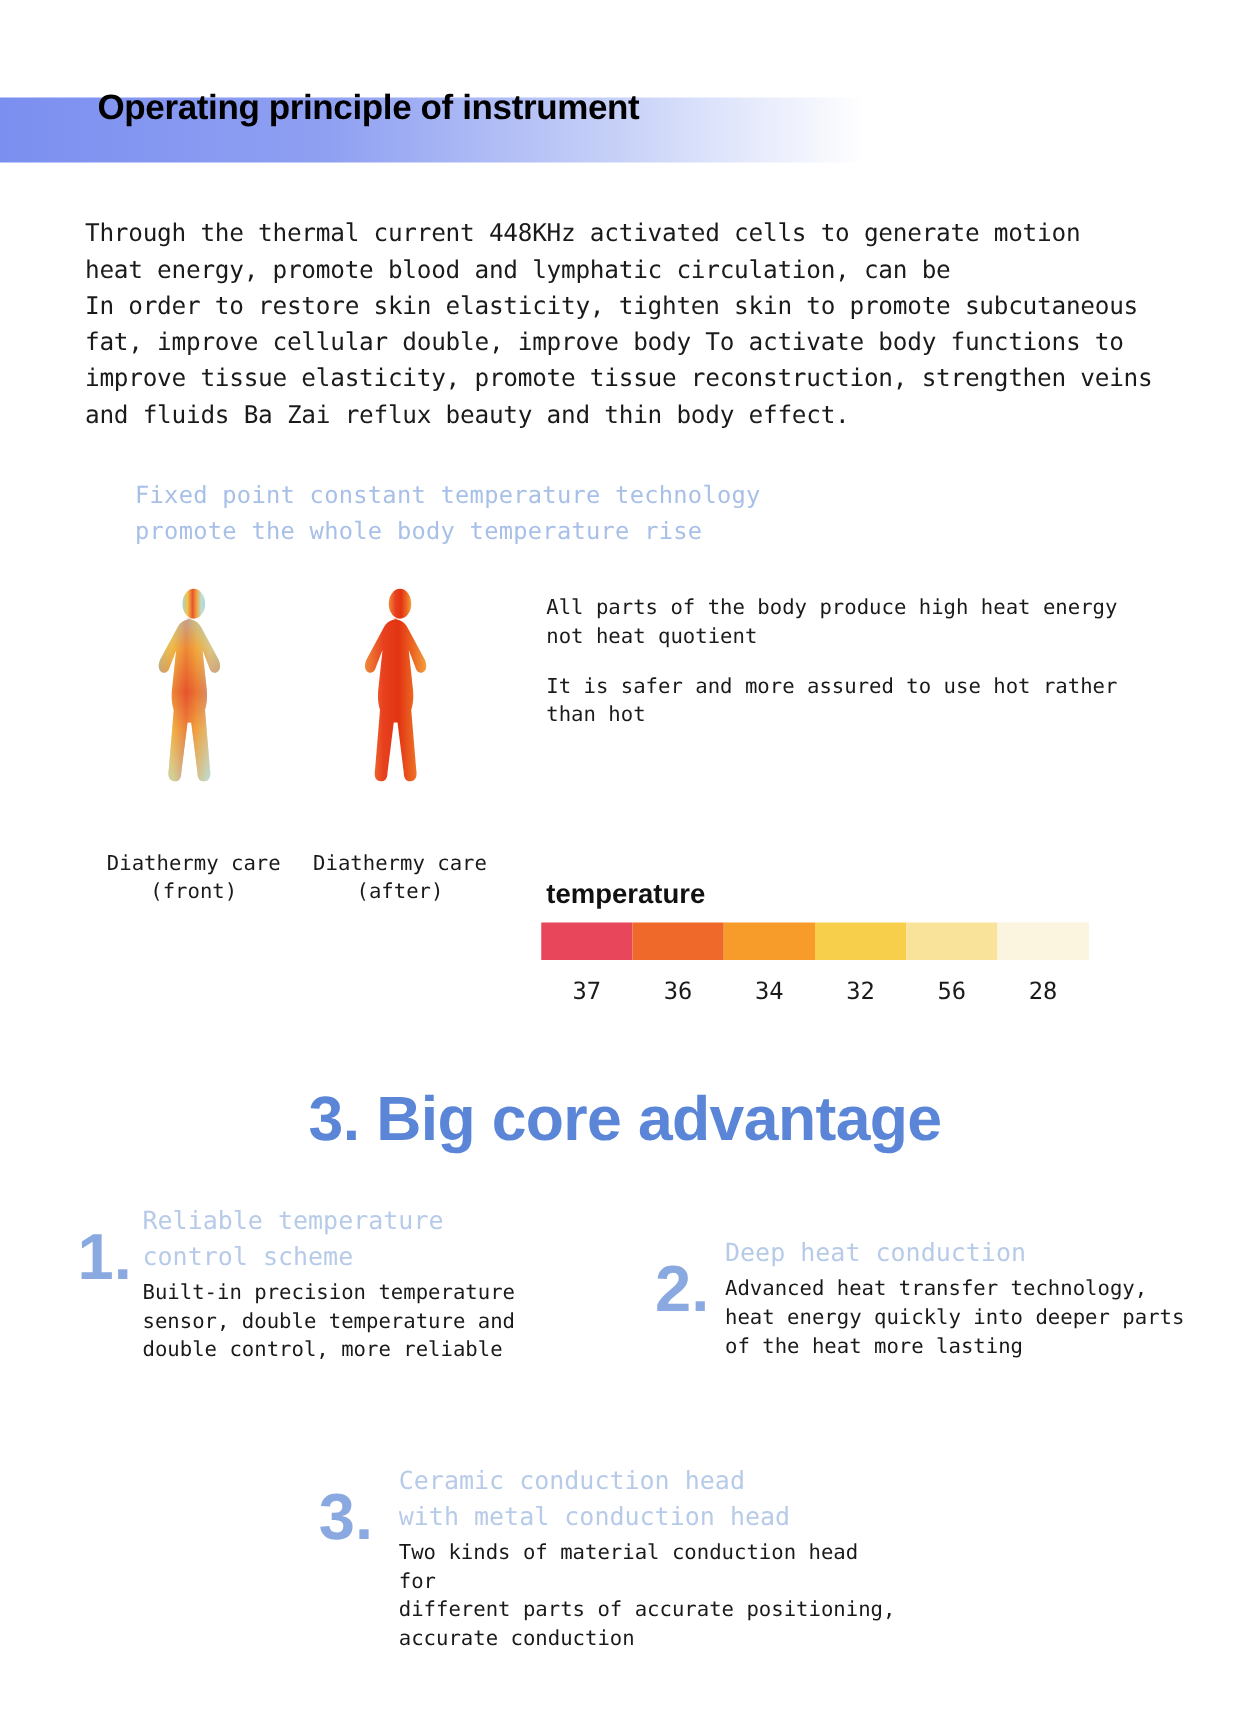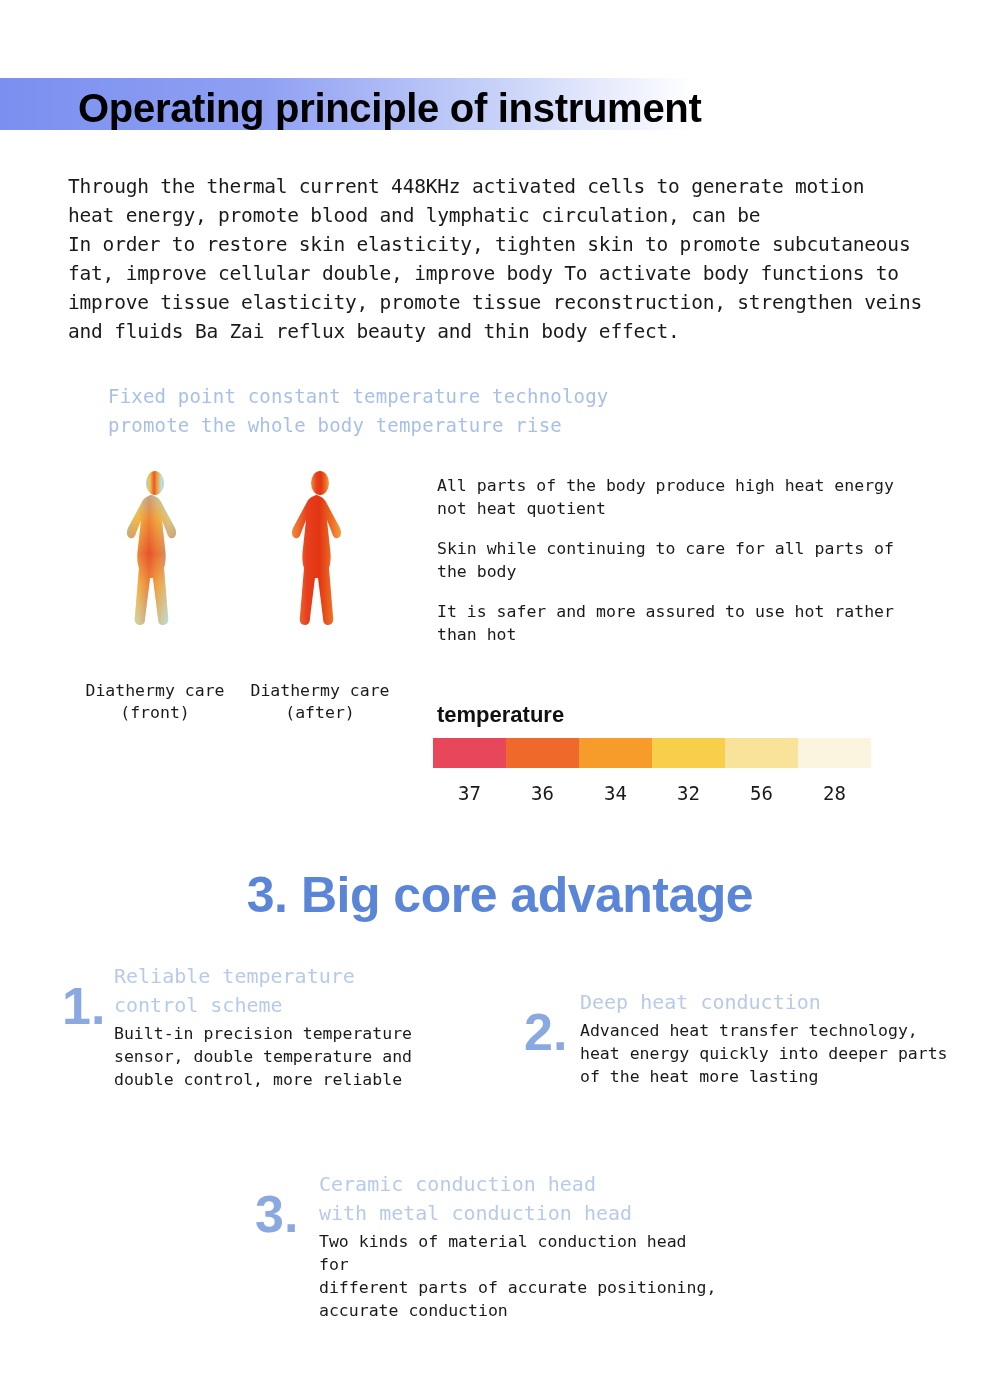"Operating principle of instrument" .header-title { font-size: 40px -> 28px; top: 86px -> 70px }
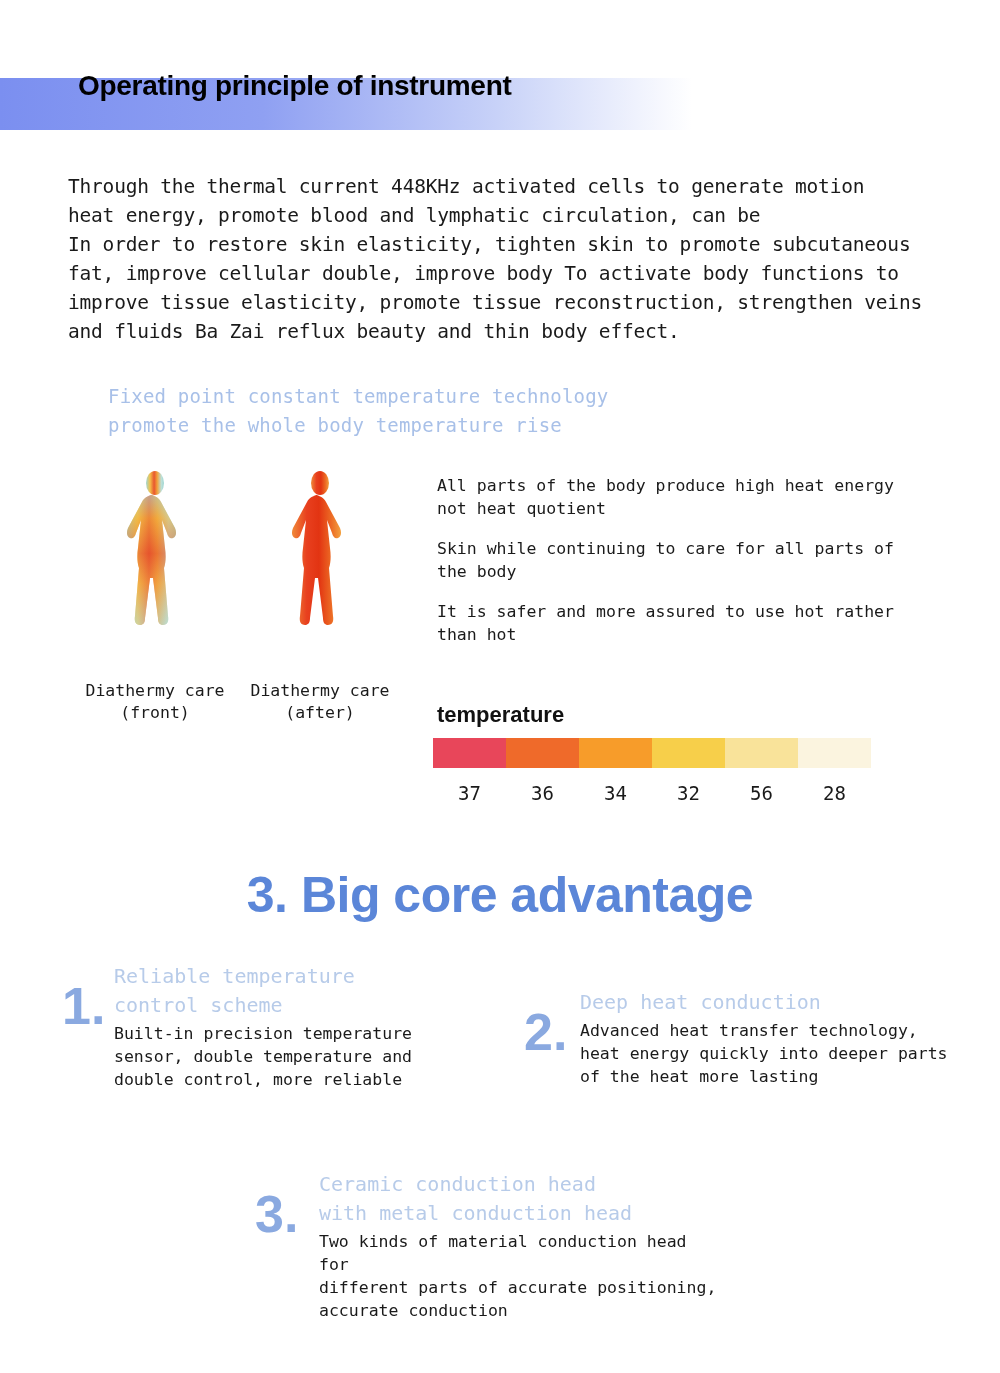"Skin while continuing to care" div.b { html: <div>Skin while continuing to care for all parts of the body</div> -> none }
